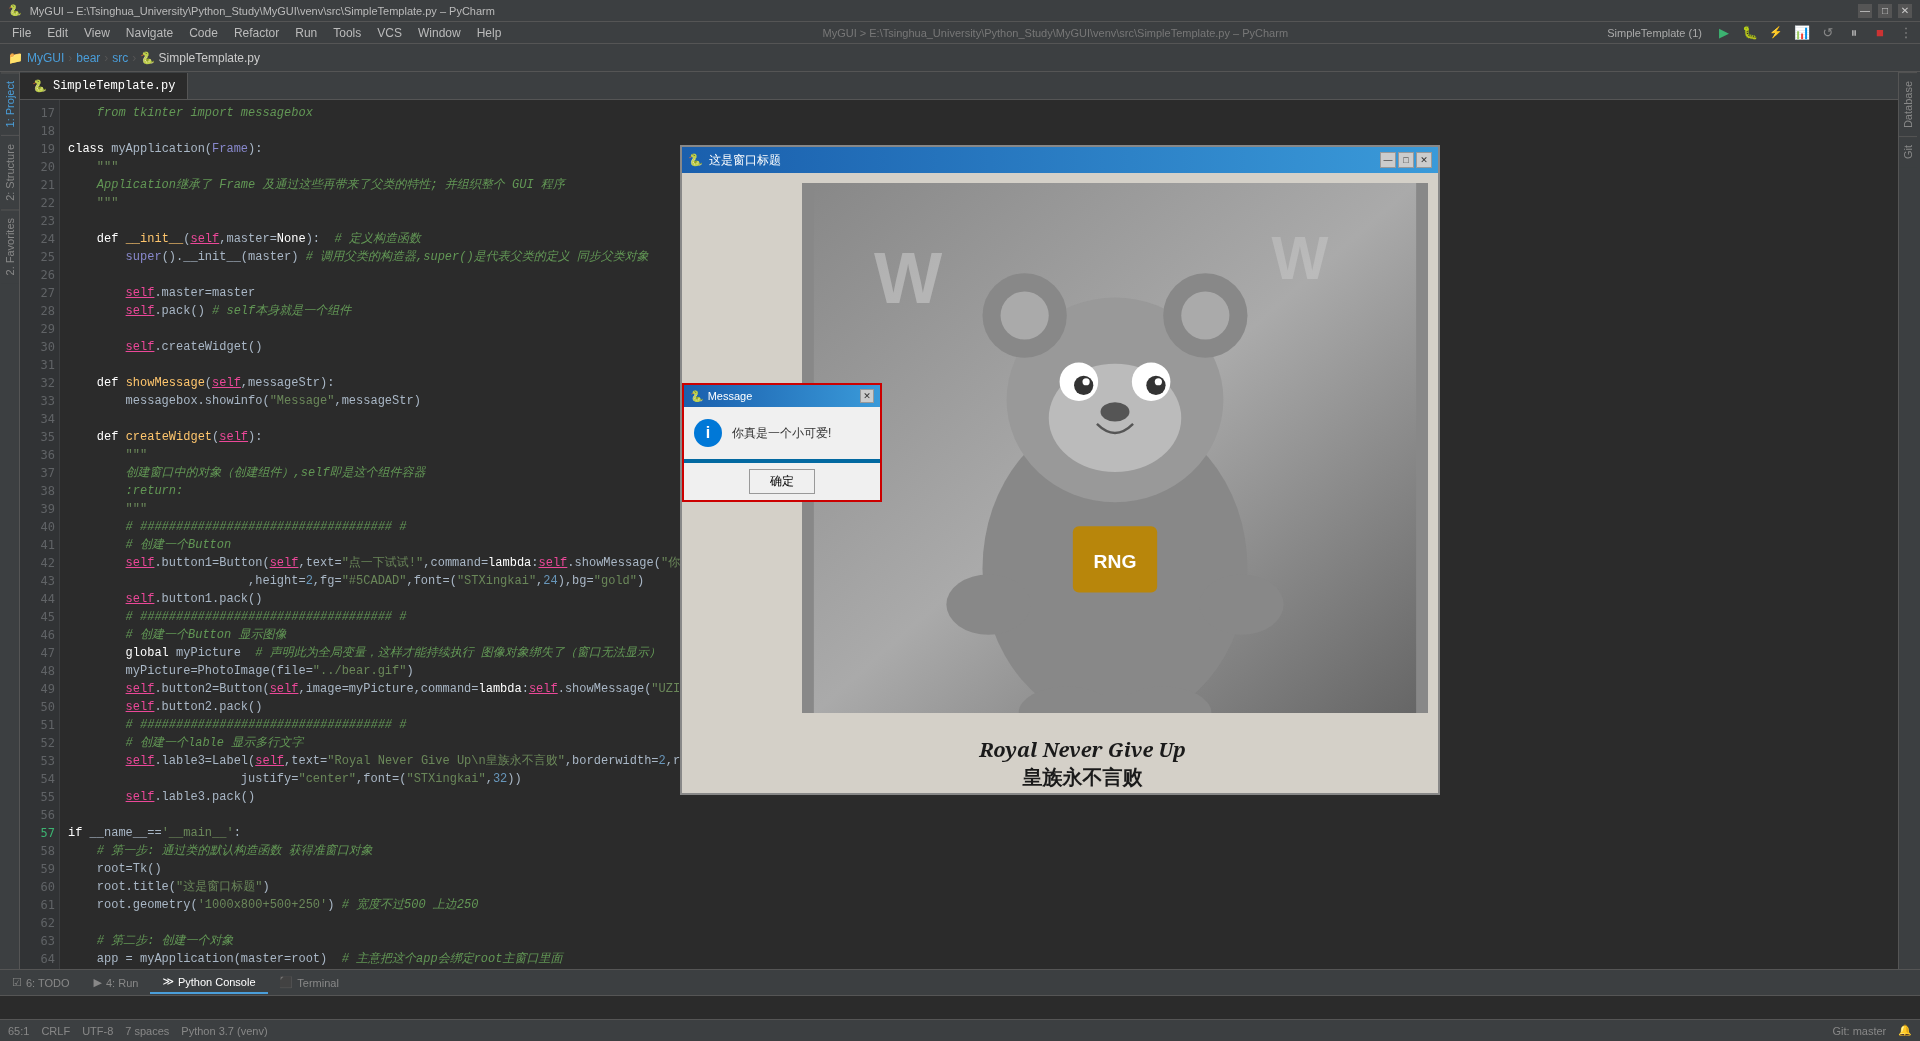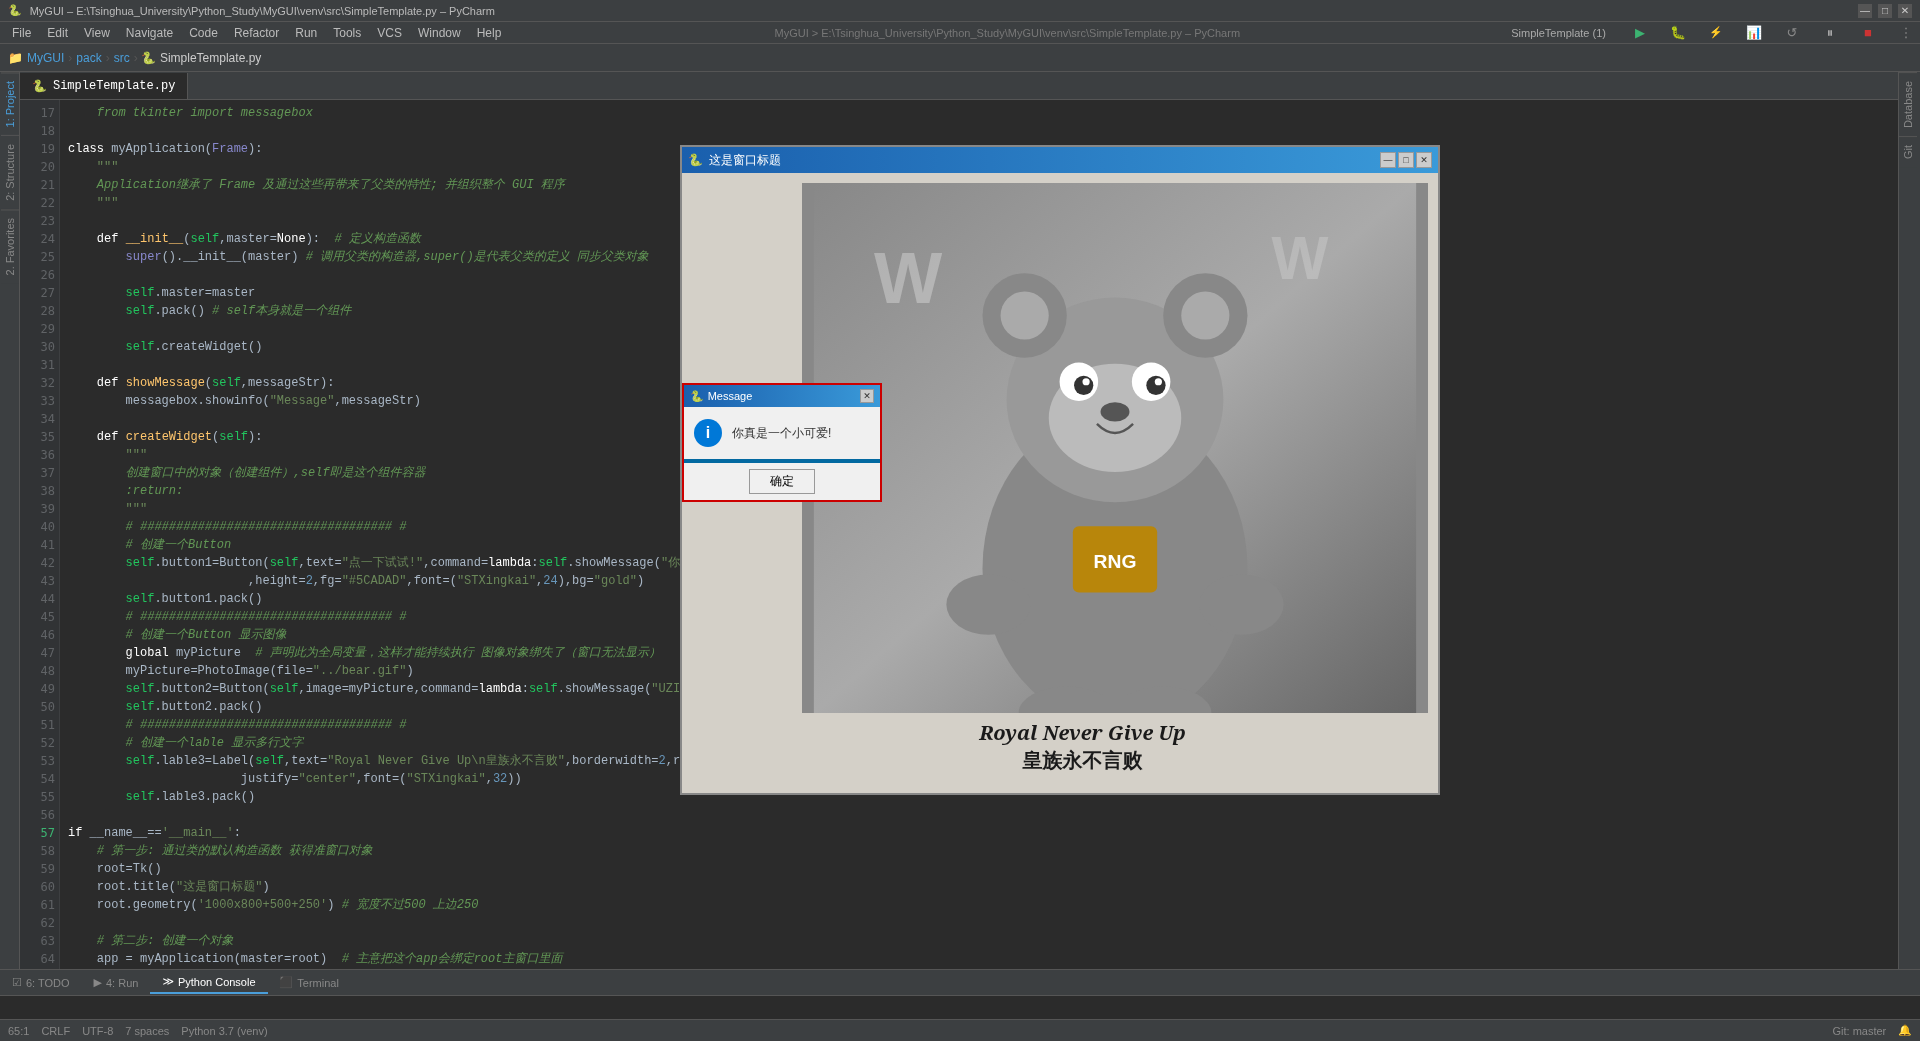"SimpleTemplate (1)" .run-config { gap: 18px -> 6px }
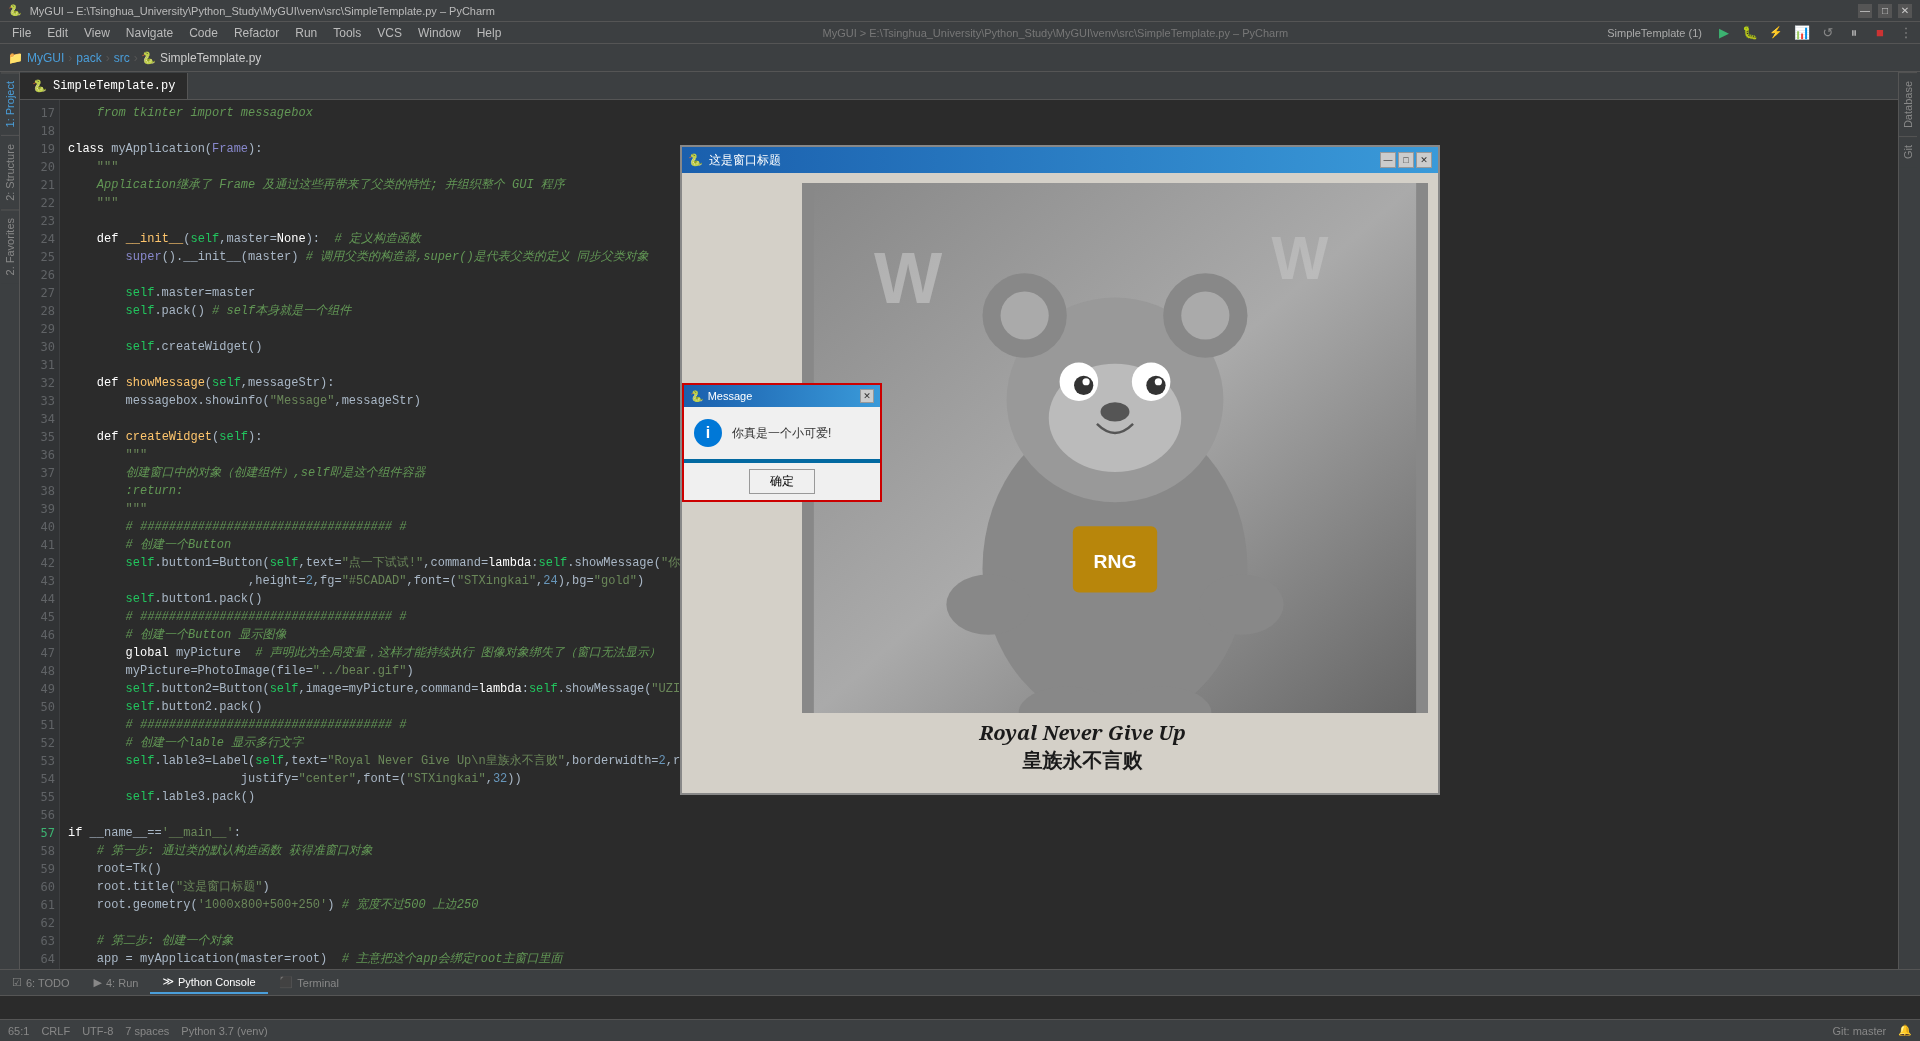"pack" span { text: pack -> bear }
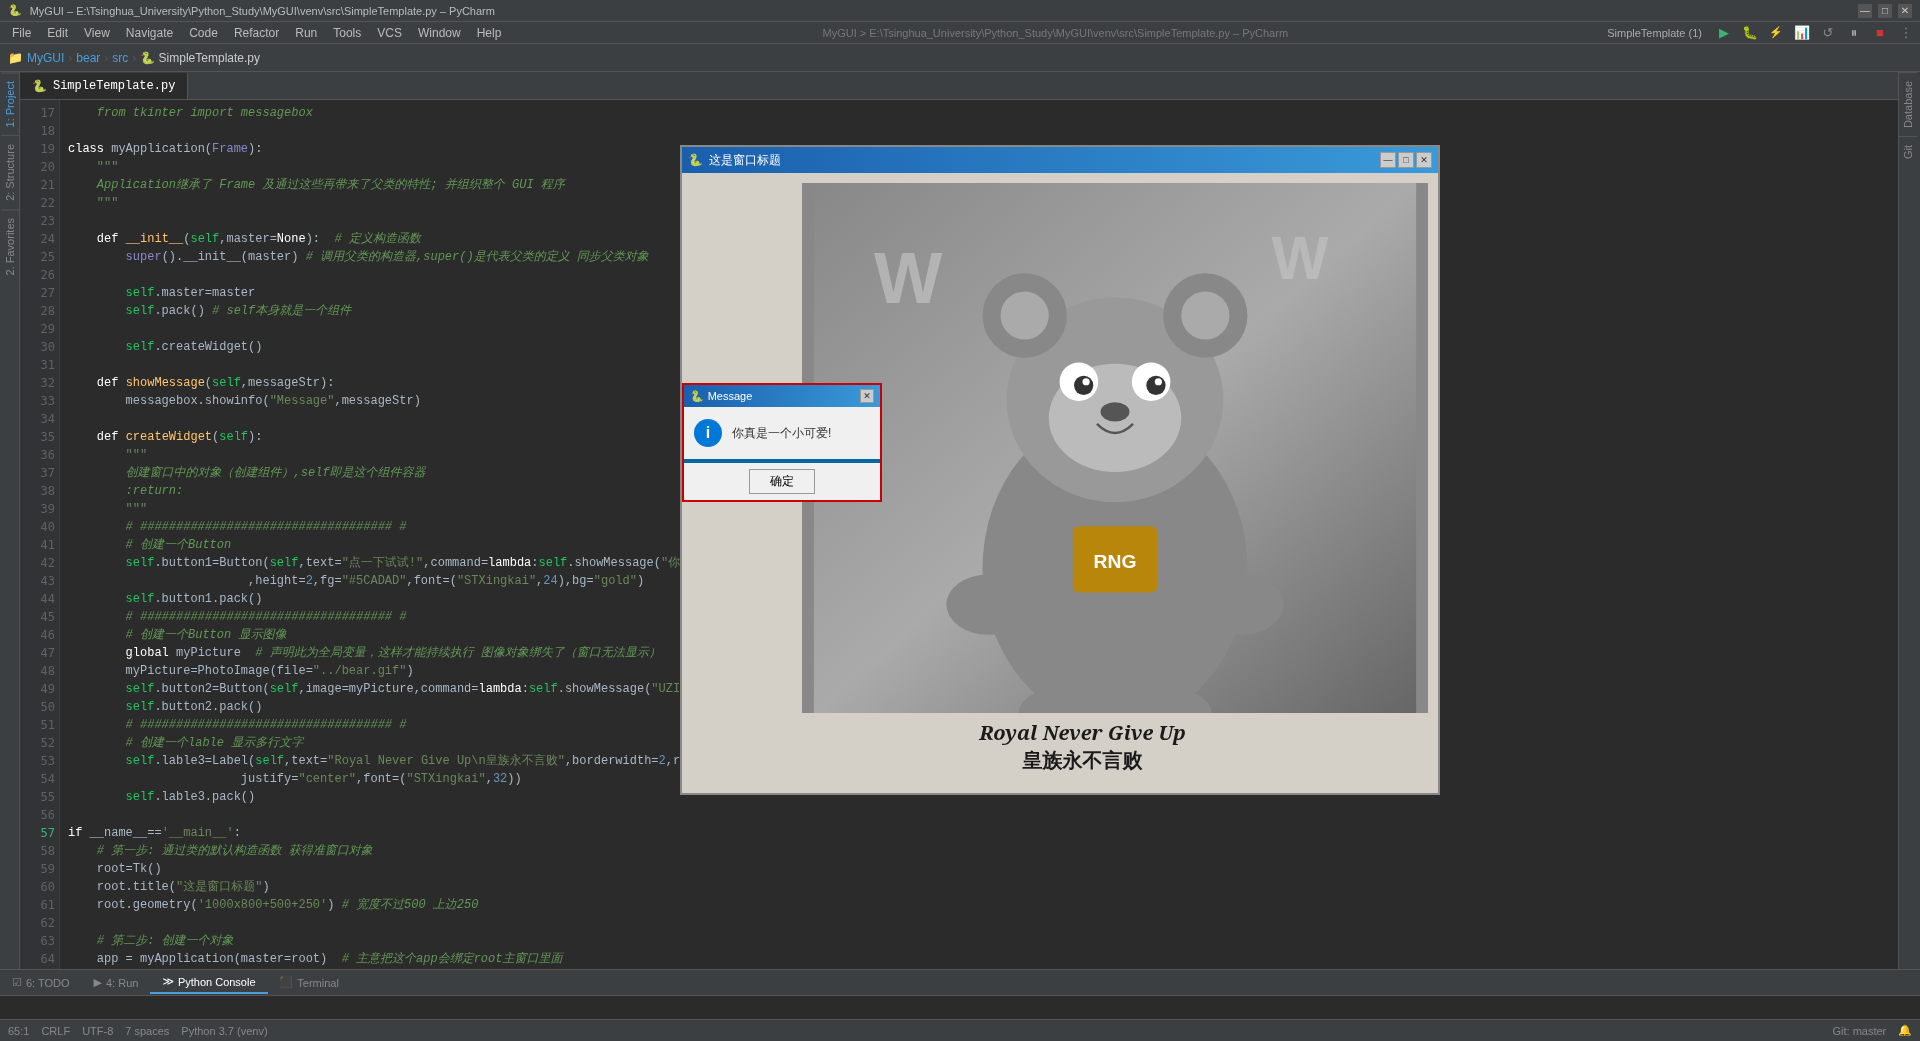"self" .self-kw { color: #22c55e -> #ec4899; text-decoration: none -> underline }
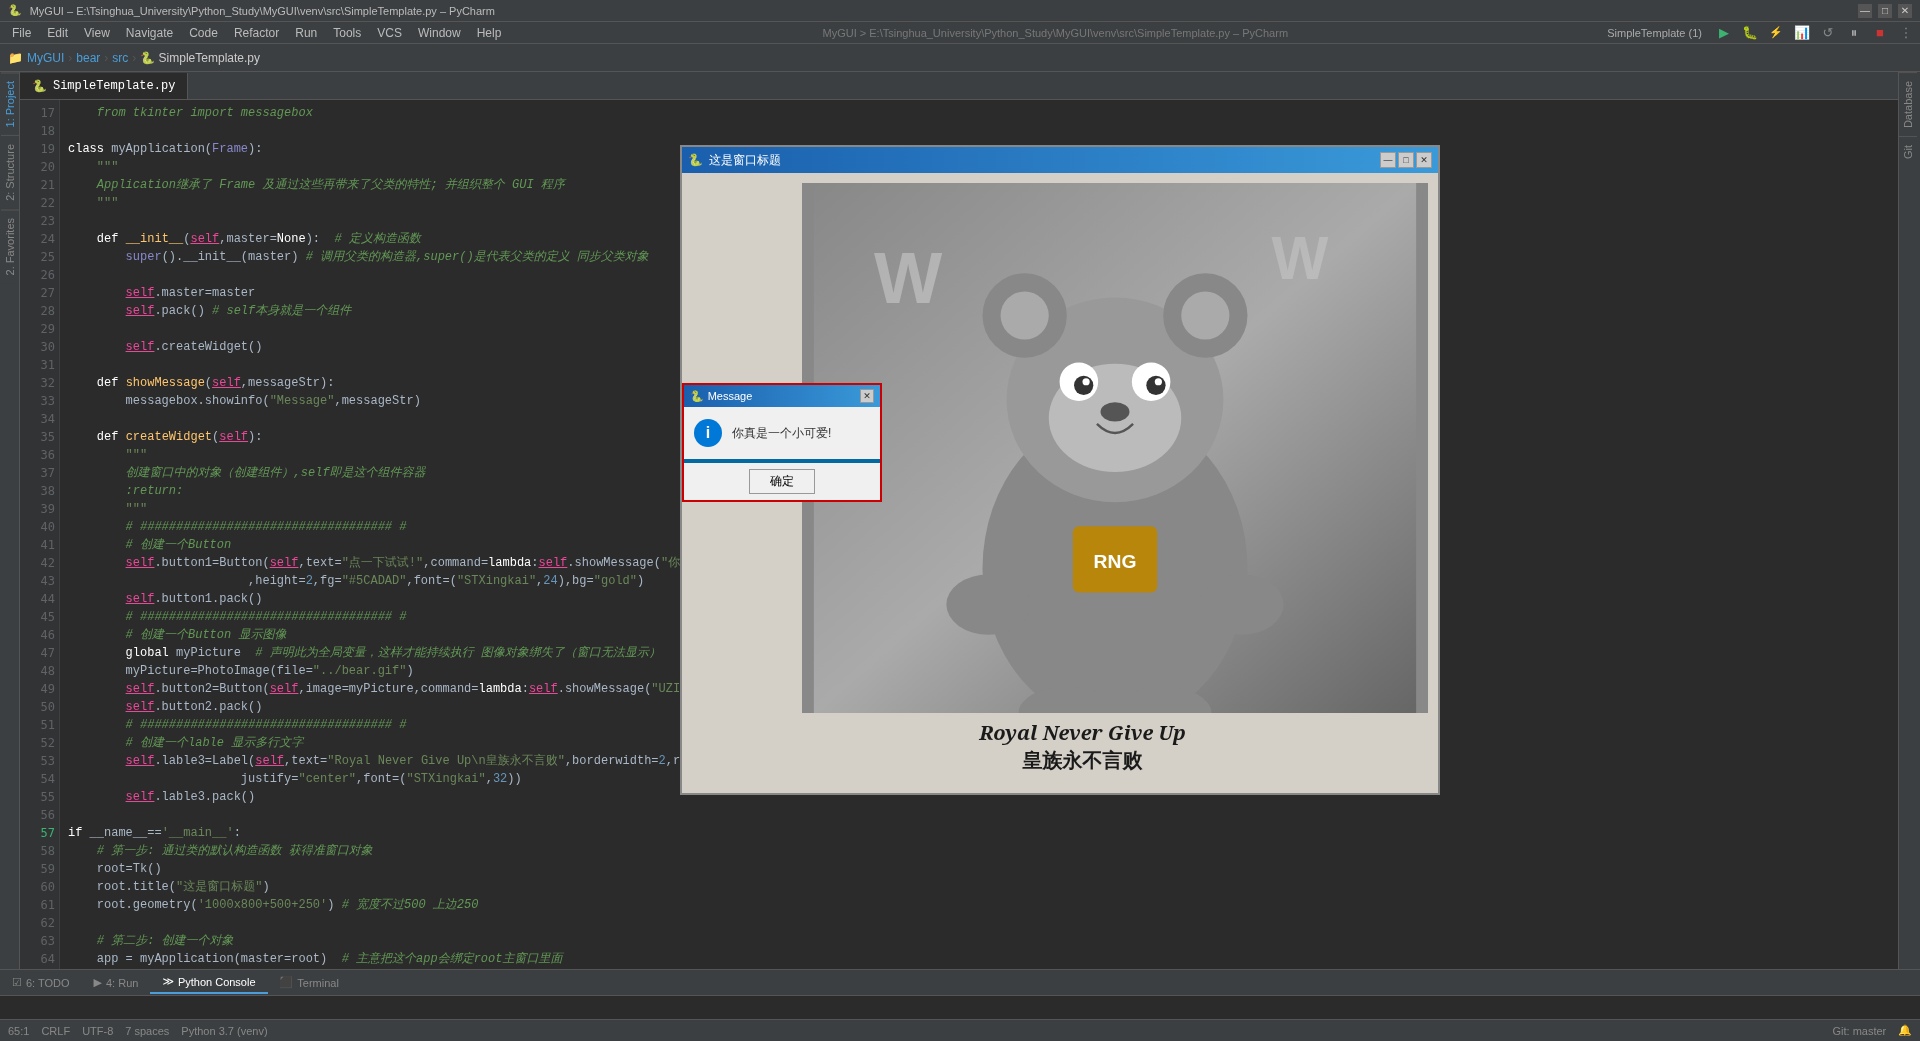"Royal Never Give Up" #gui-label { bottom: 19px -> 2px }
